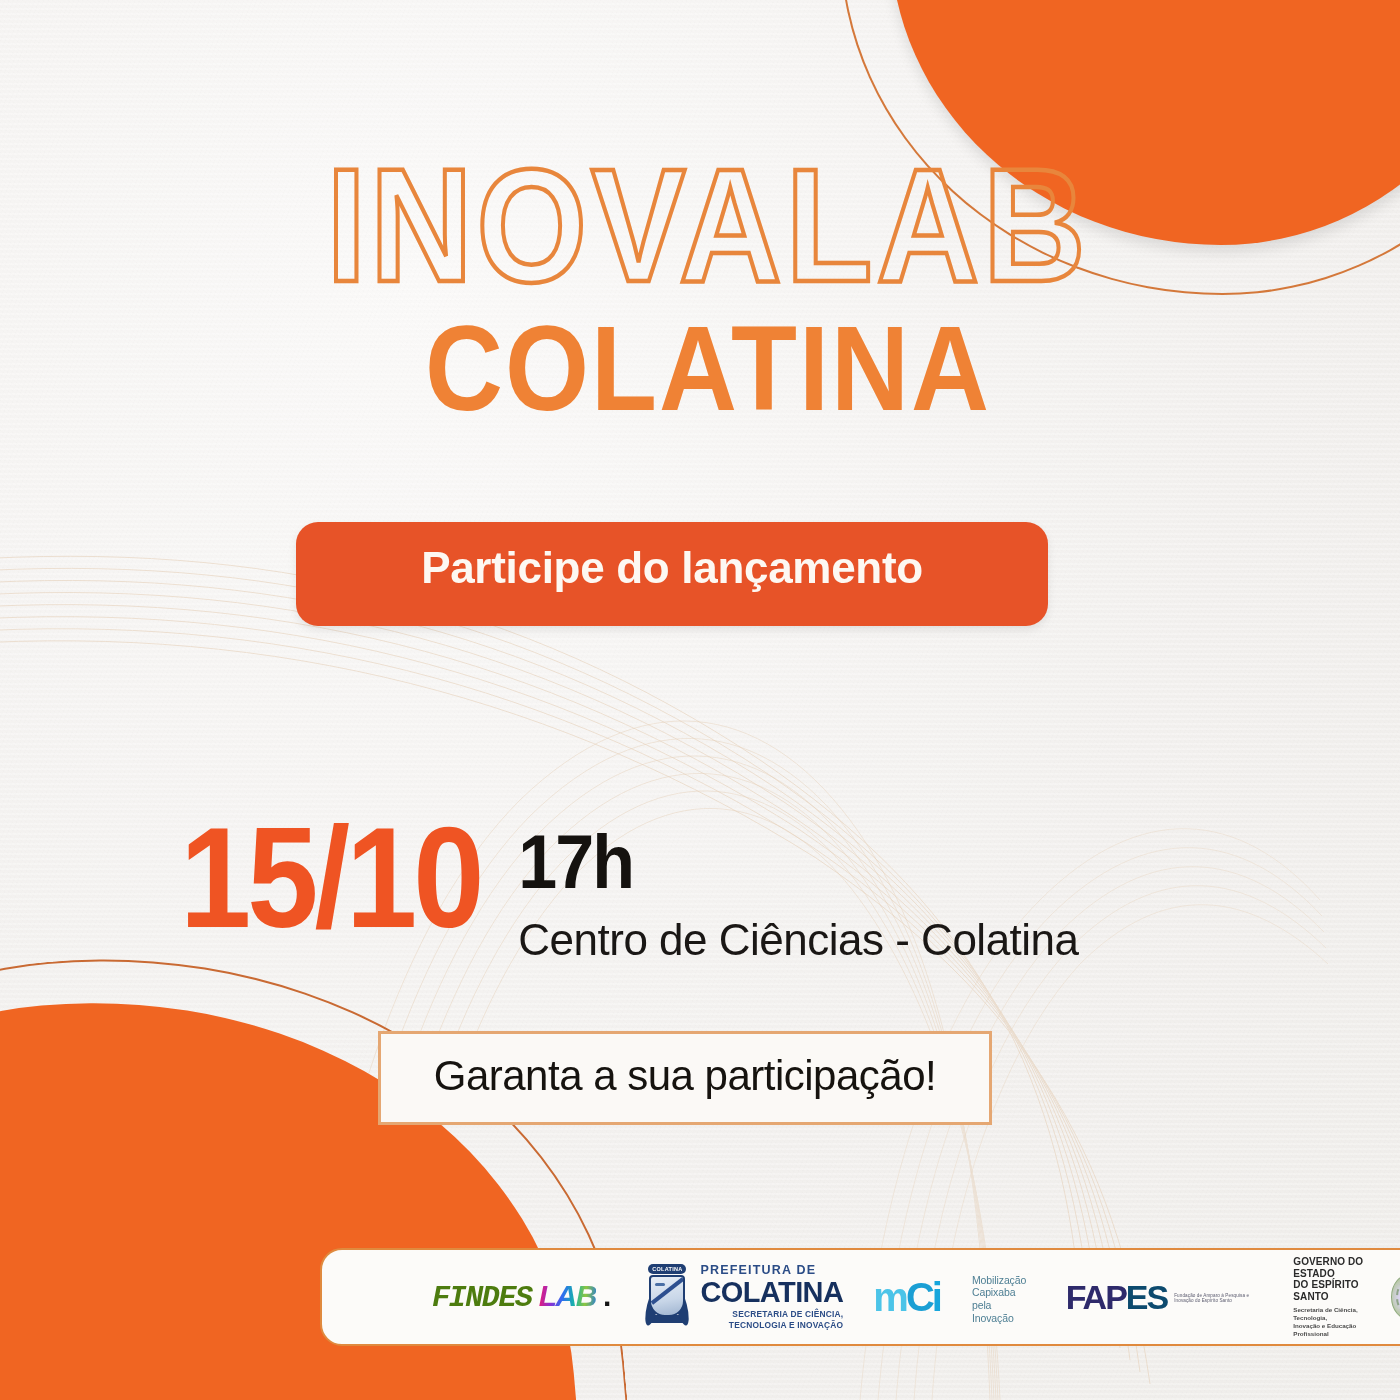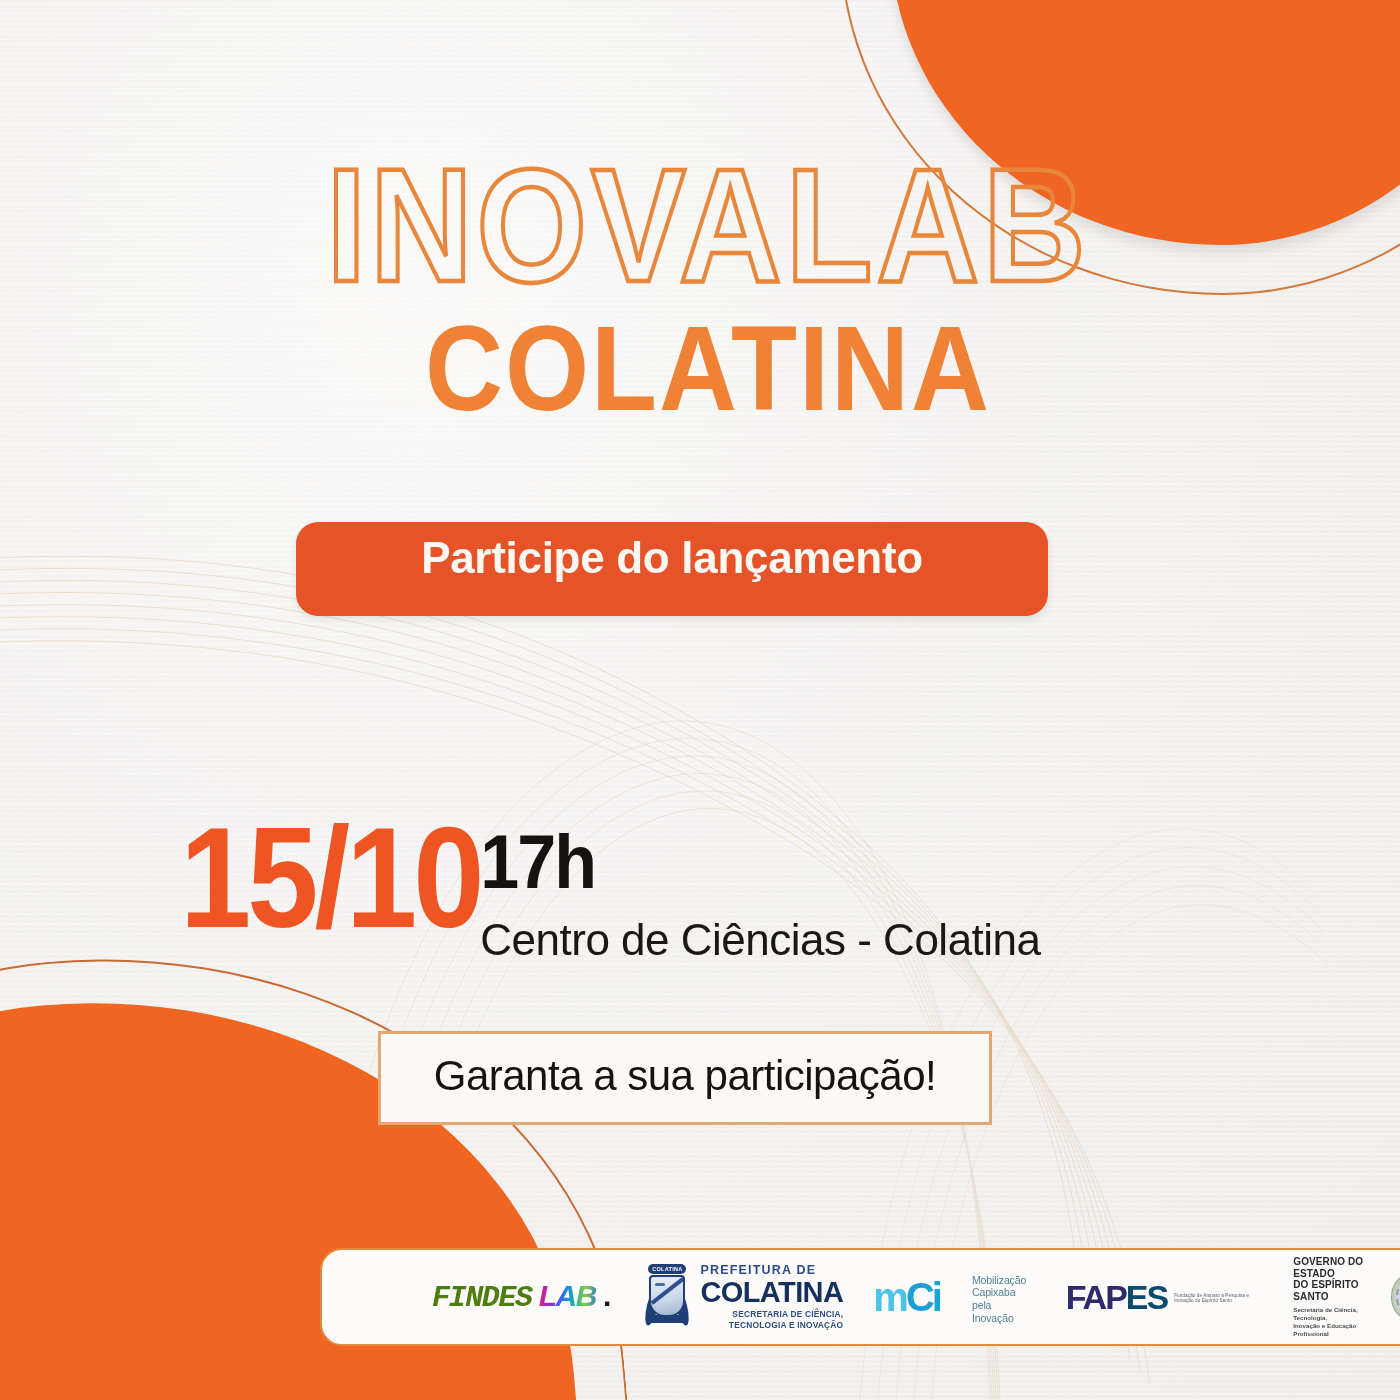"Participe do lançamento" .banner { padding: 8px 30px 30px -> 18px 30px 30px }
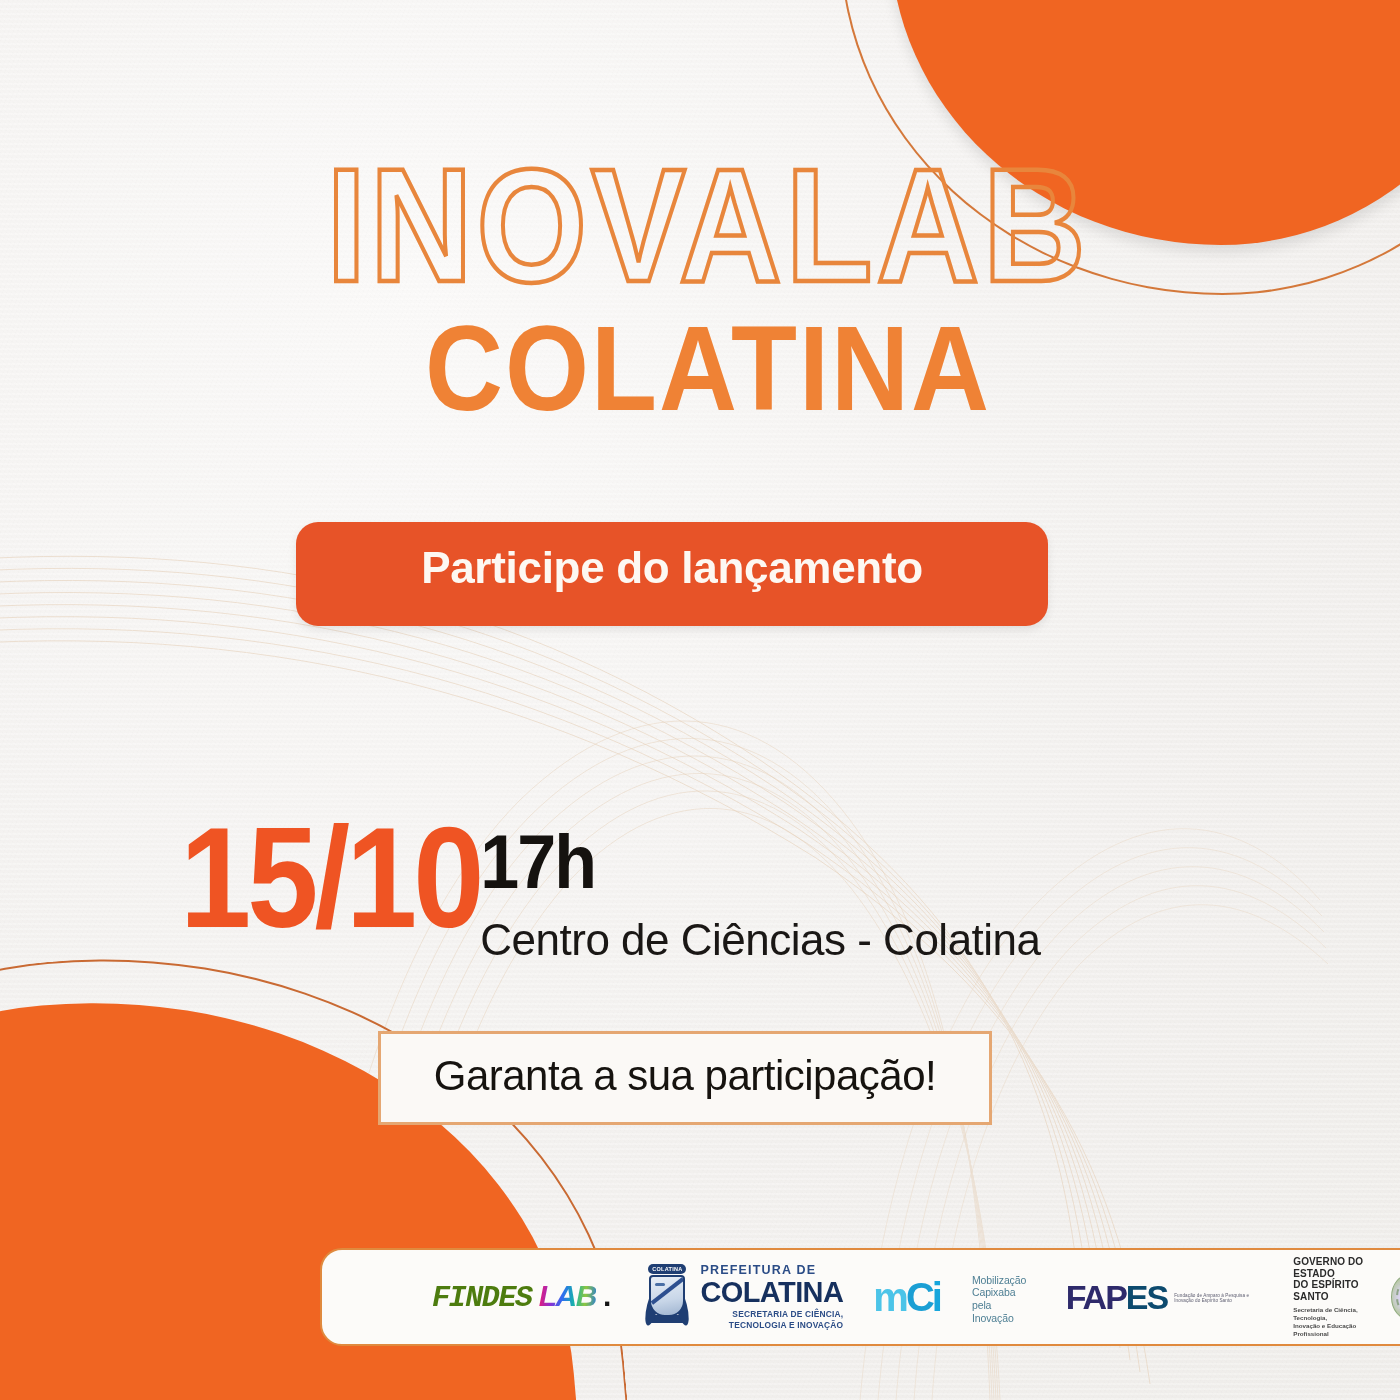"15/10" .date-row { gap: none -> 38px }
